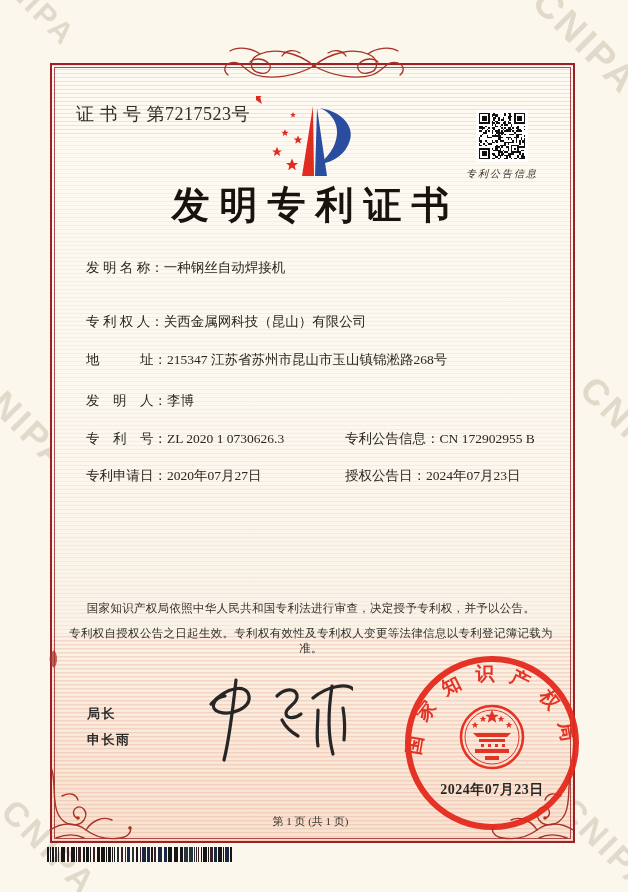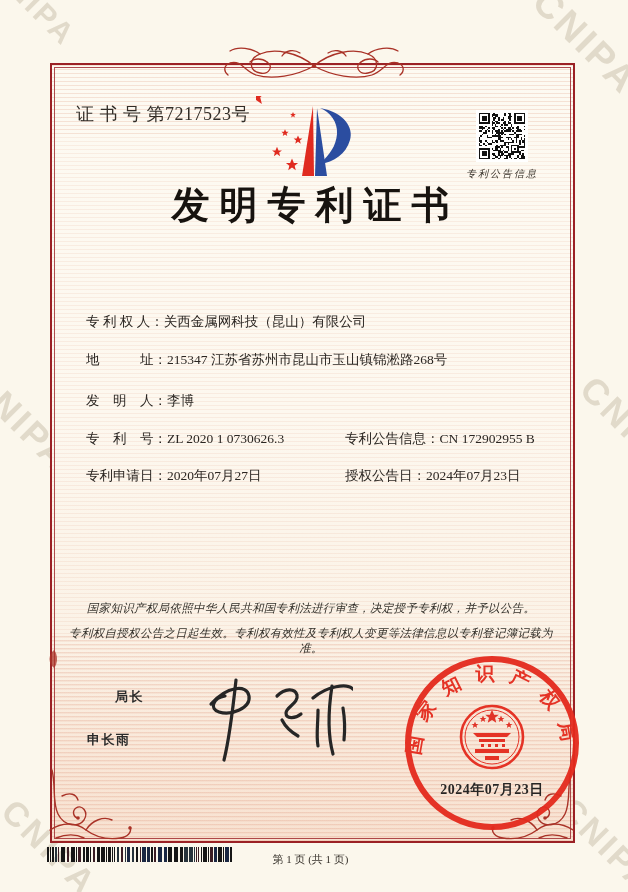"发 明 名 称：一种钢丝自动焊接机" div.row { html: none -> <div> <span>发 明 名 称：</span><span>一种钢丝自动焊接机</span> </div> }
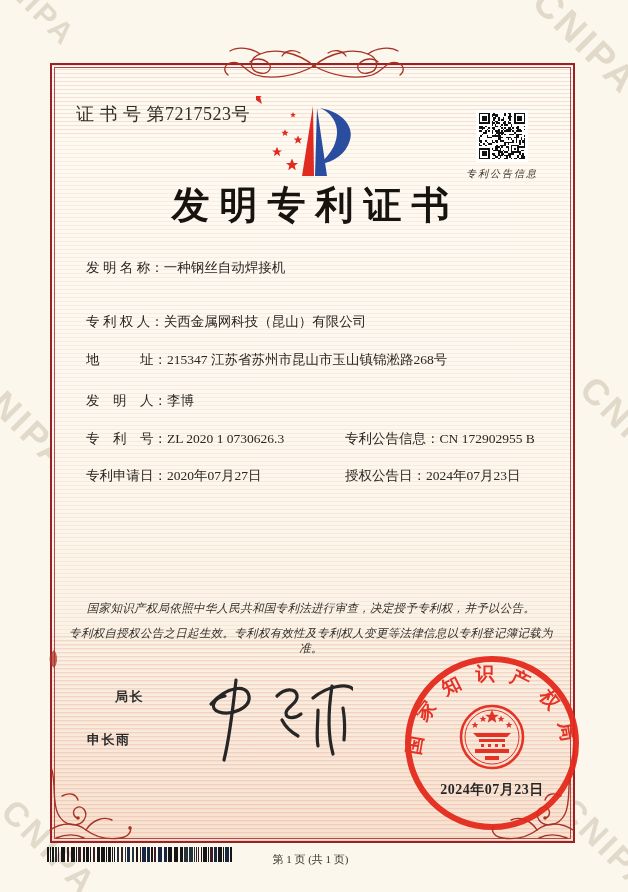"国家知识产权局依照中华人民共和国专利法进行审查，决定授予专利权，并予以公告。" .notice { font-style: italic -> none }
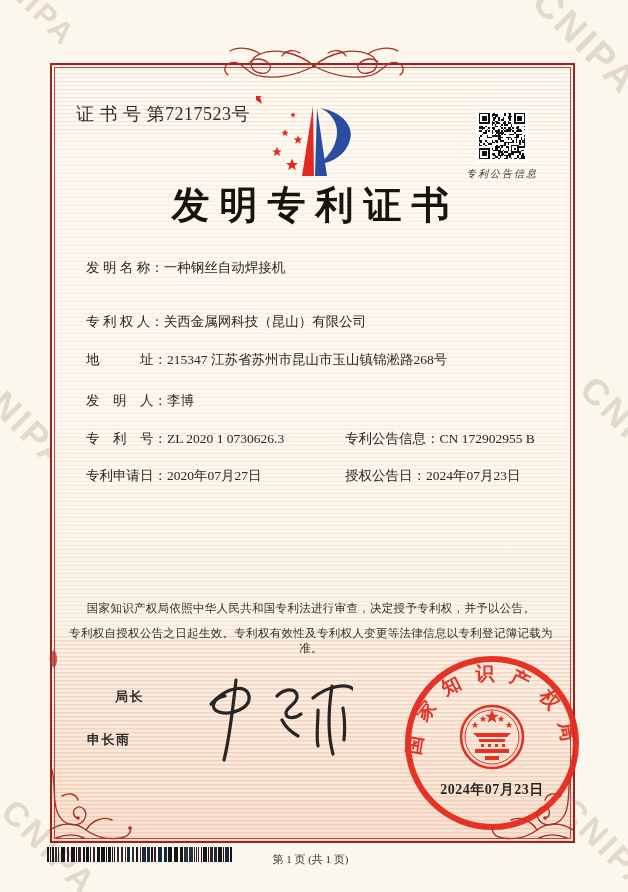"局长" div.official { margin-left: 28px -> none; top: 688px -> 705px }
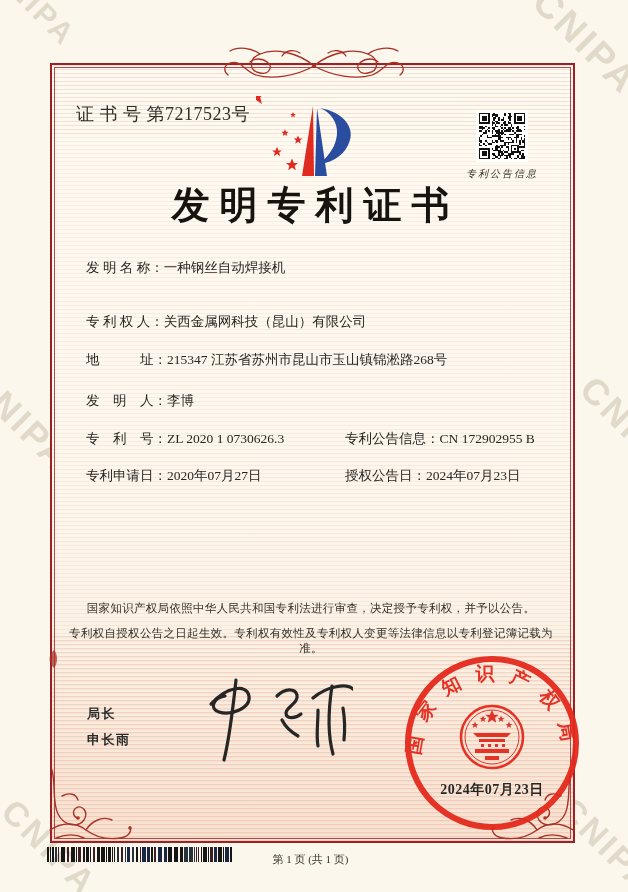"第 1 页 (共 1" .page-num { margin-top: 38px -> none }
